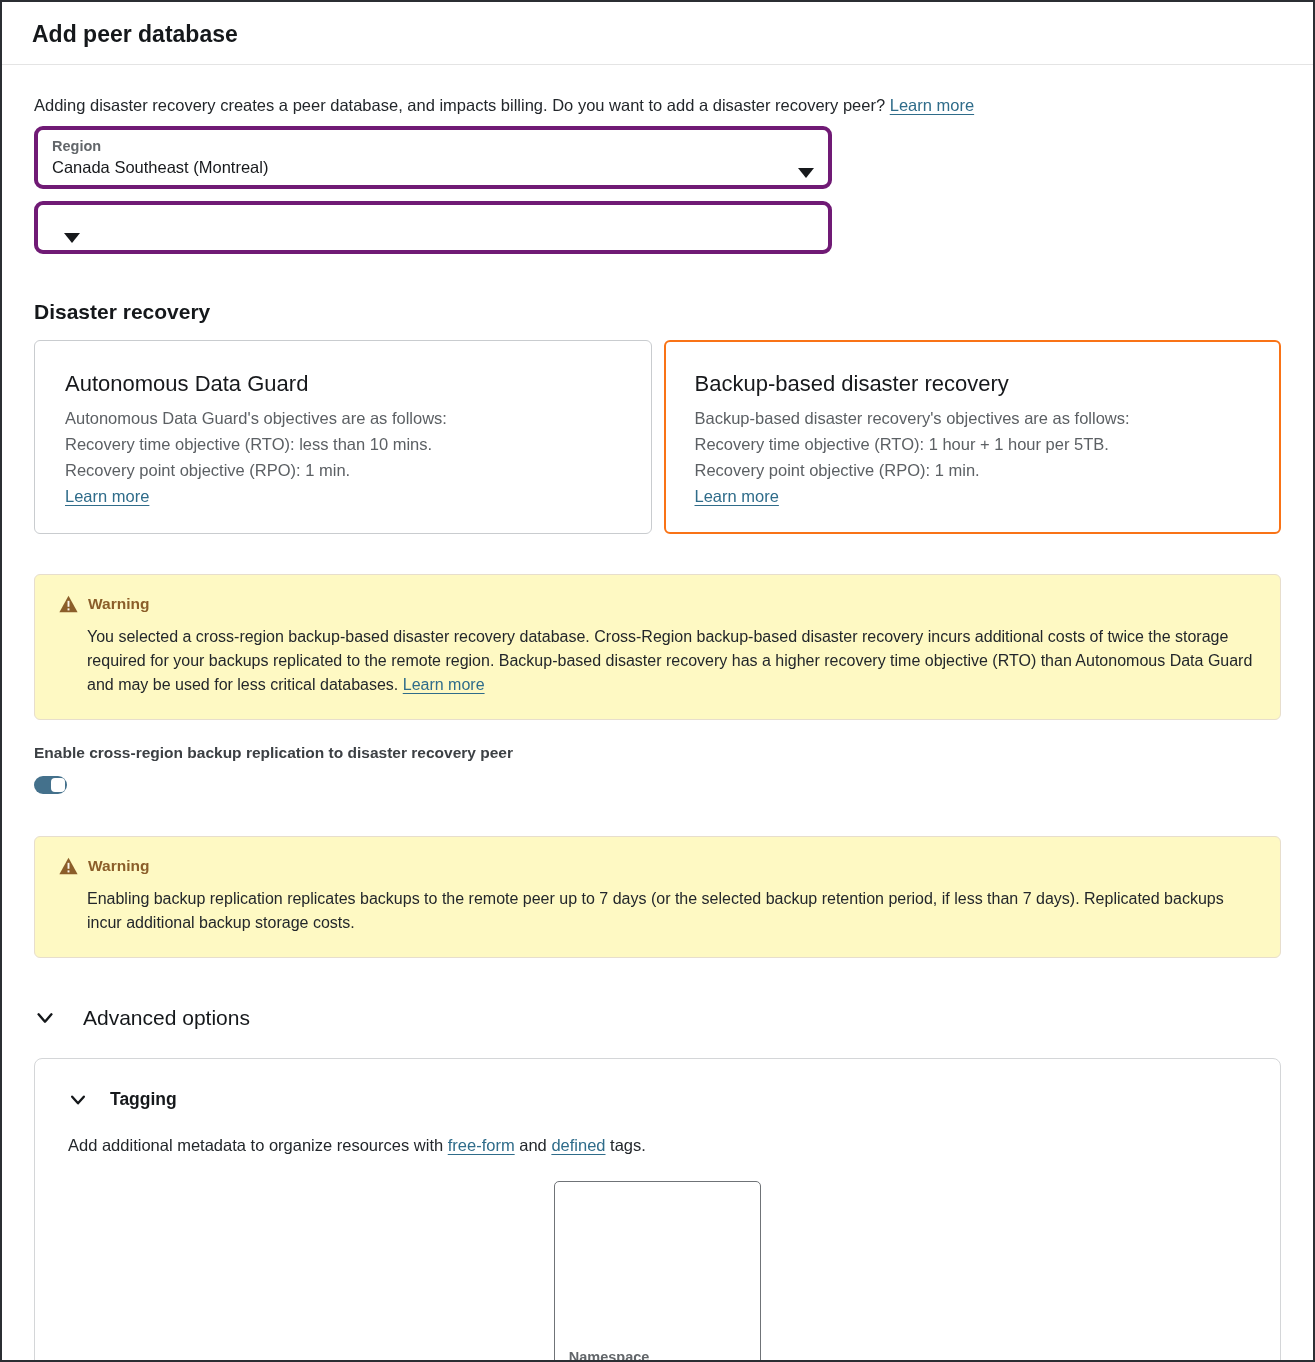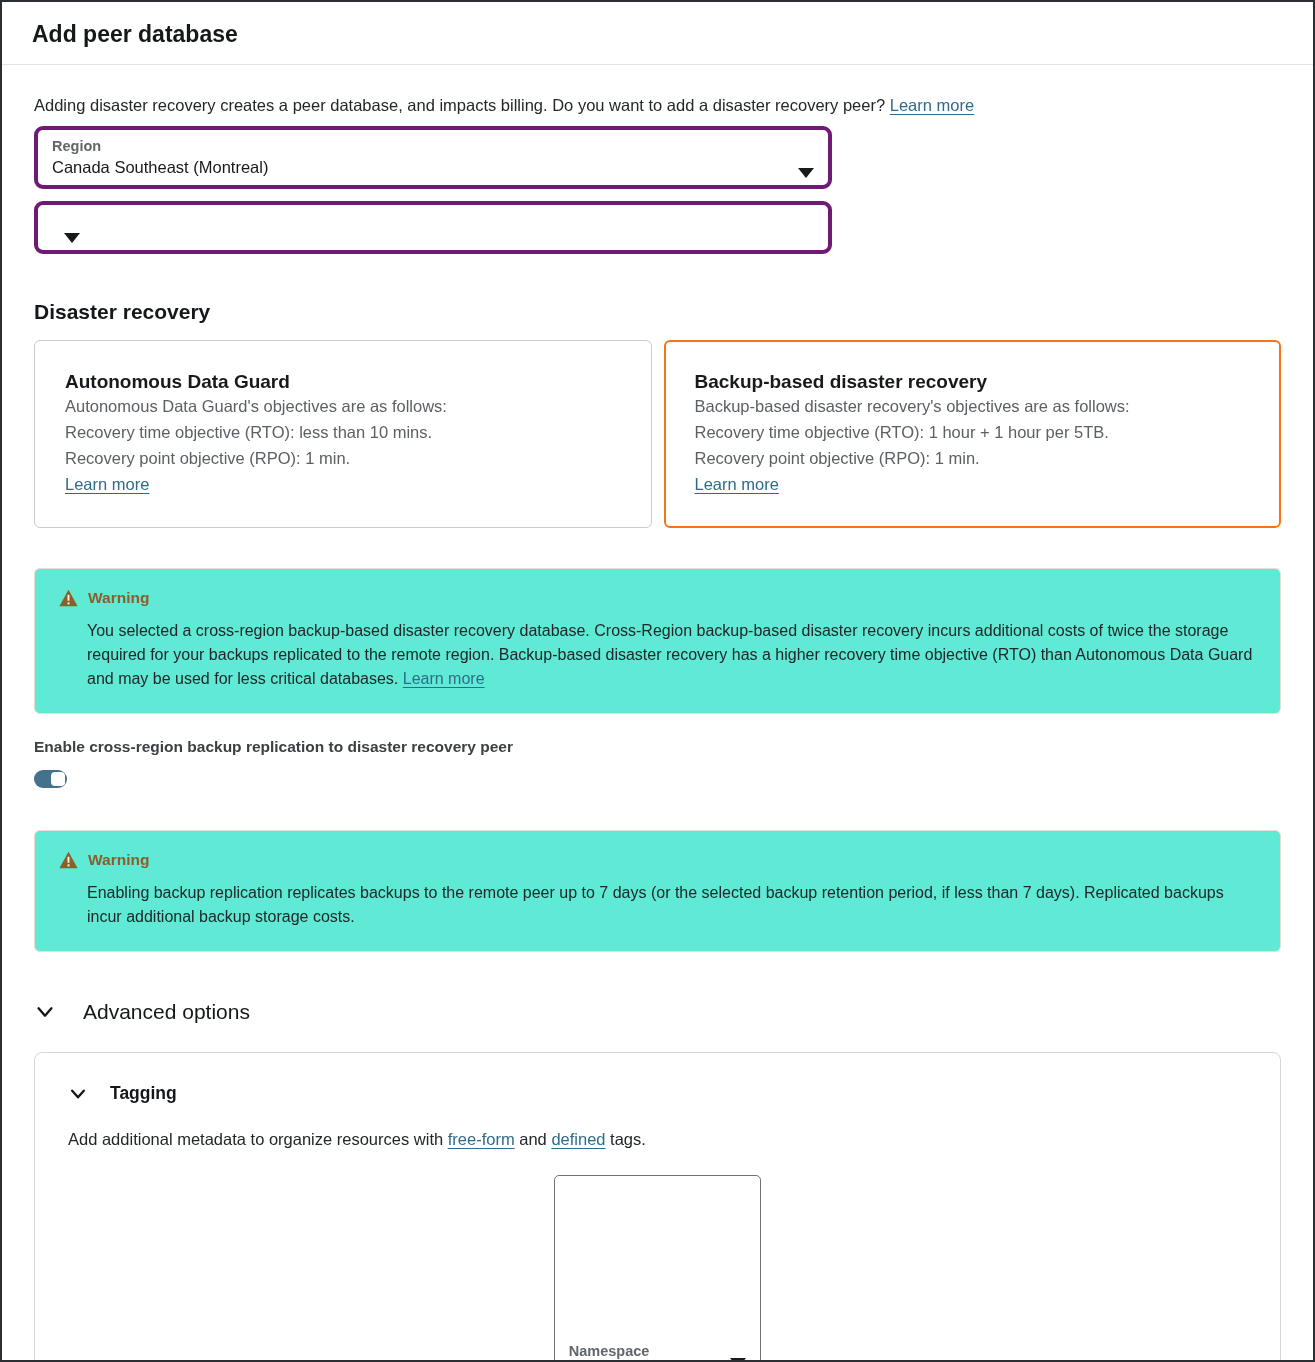"Autonomous Data Guard" .dr-card h3 { font-size: 19px -> 22px; font-weight: bold -> normal; margin-bottom: none -> 8px }
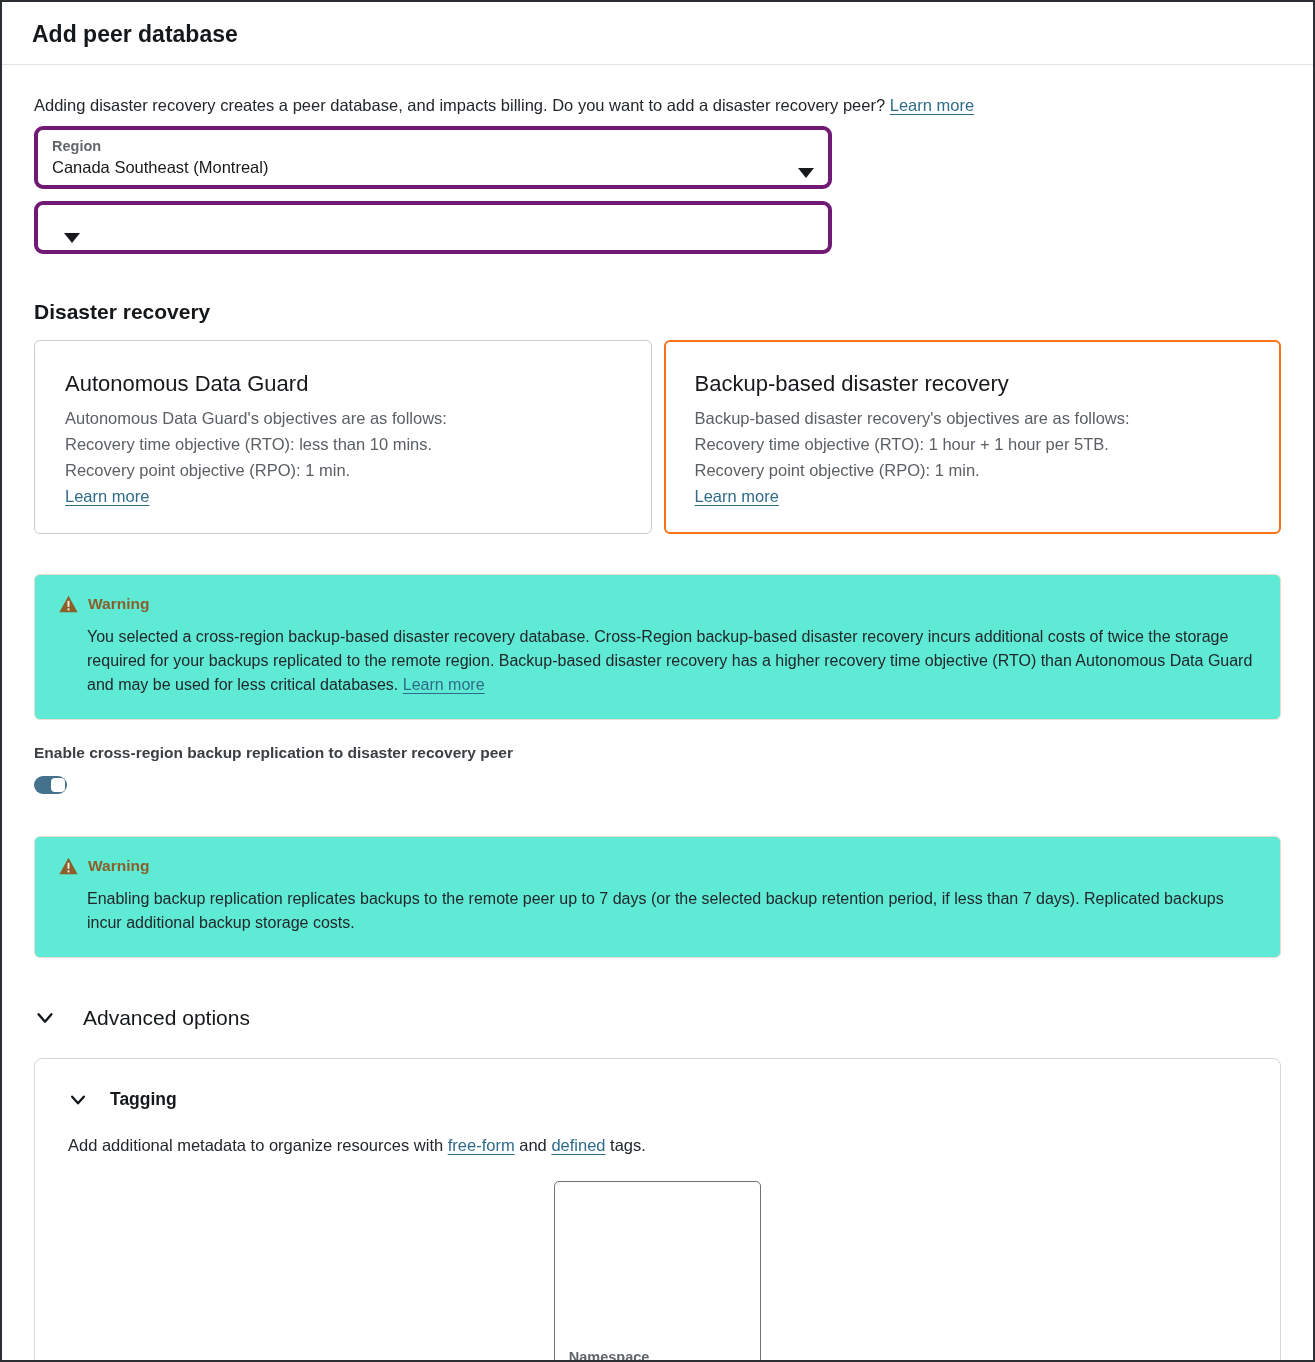"Warning" .warning-box { background: #5eead4 -> #fef9c3 }
